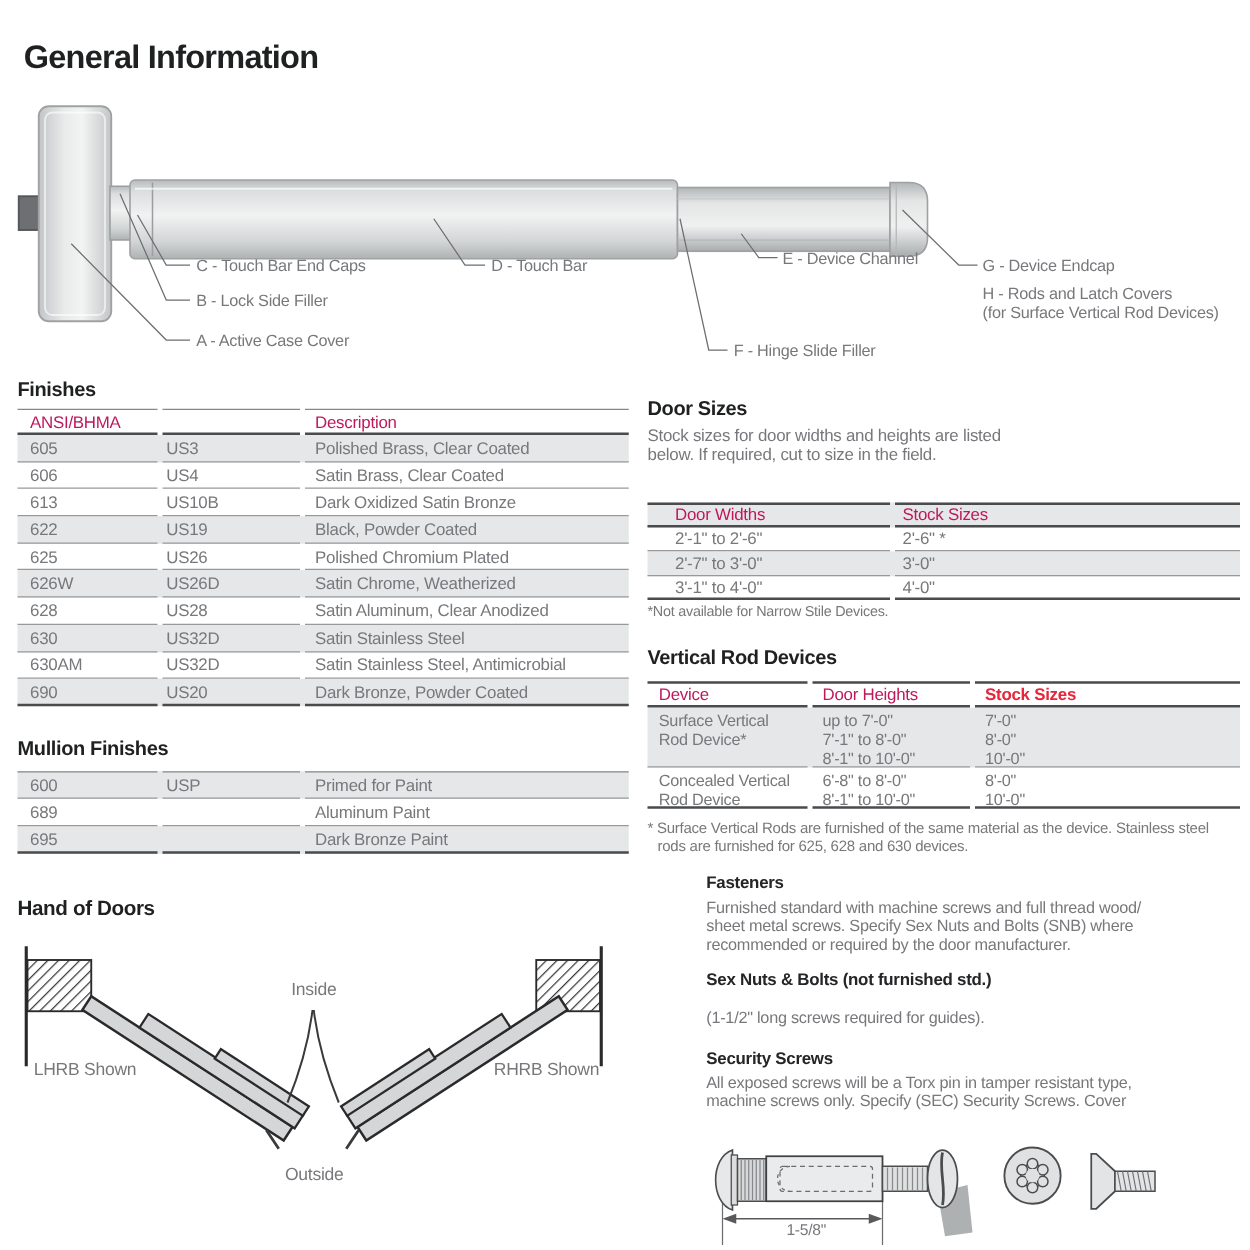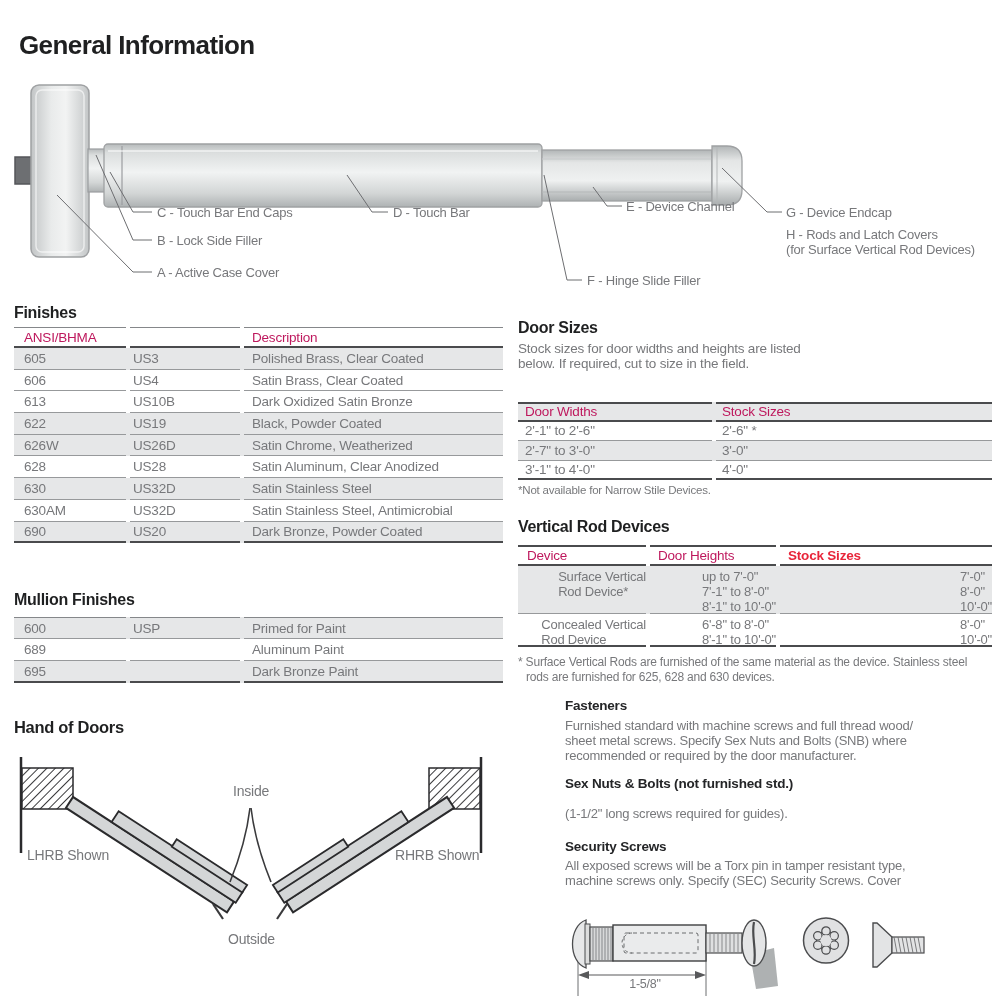"Door Widths" .ds .c1 { padding-left: 7px -> 22px }
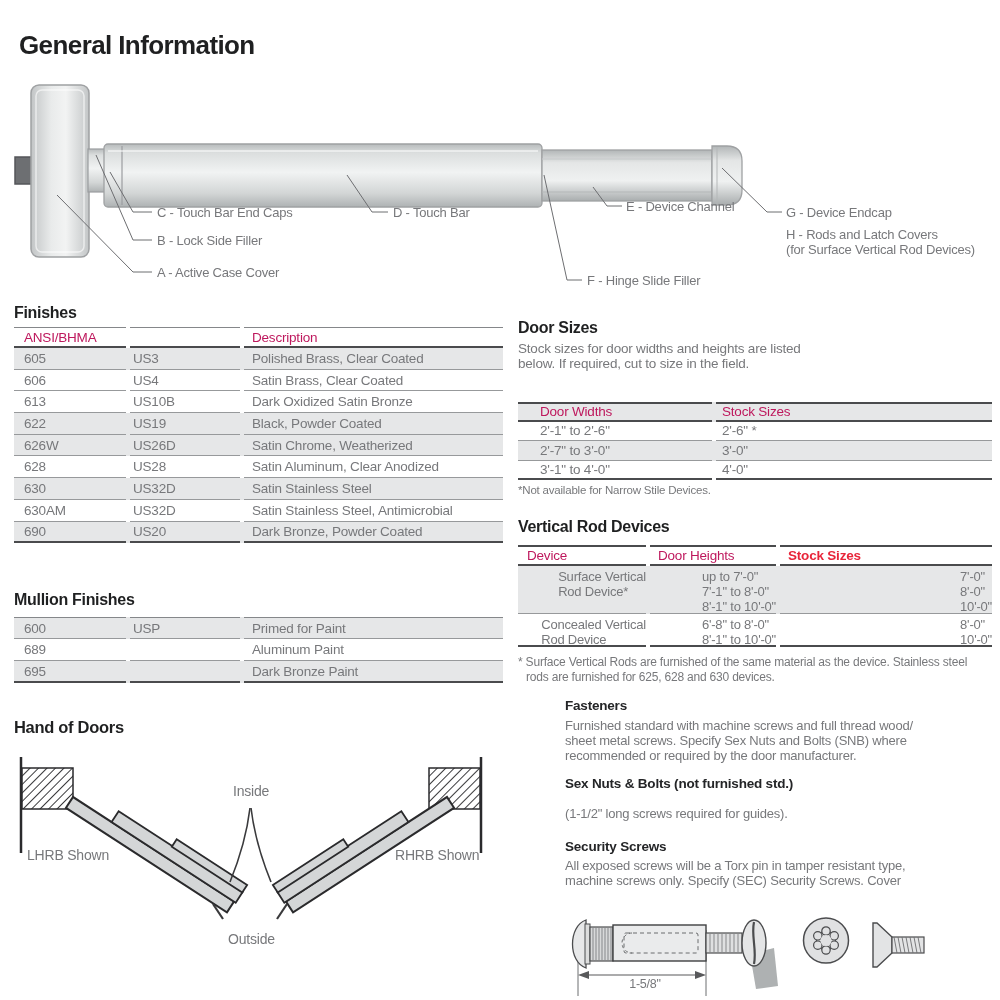"625" div.trow { html: none -> <div> <div>625</div> <div>US26</div> <div>Polished Chromium Plated</div> </div> }
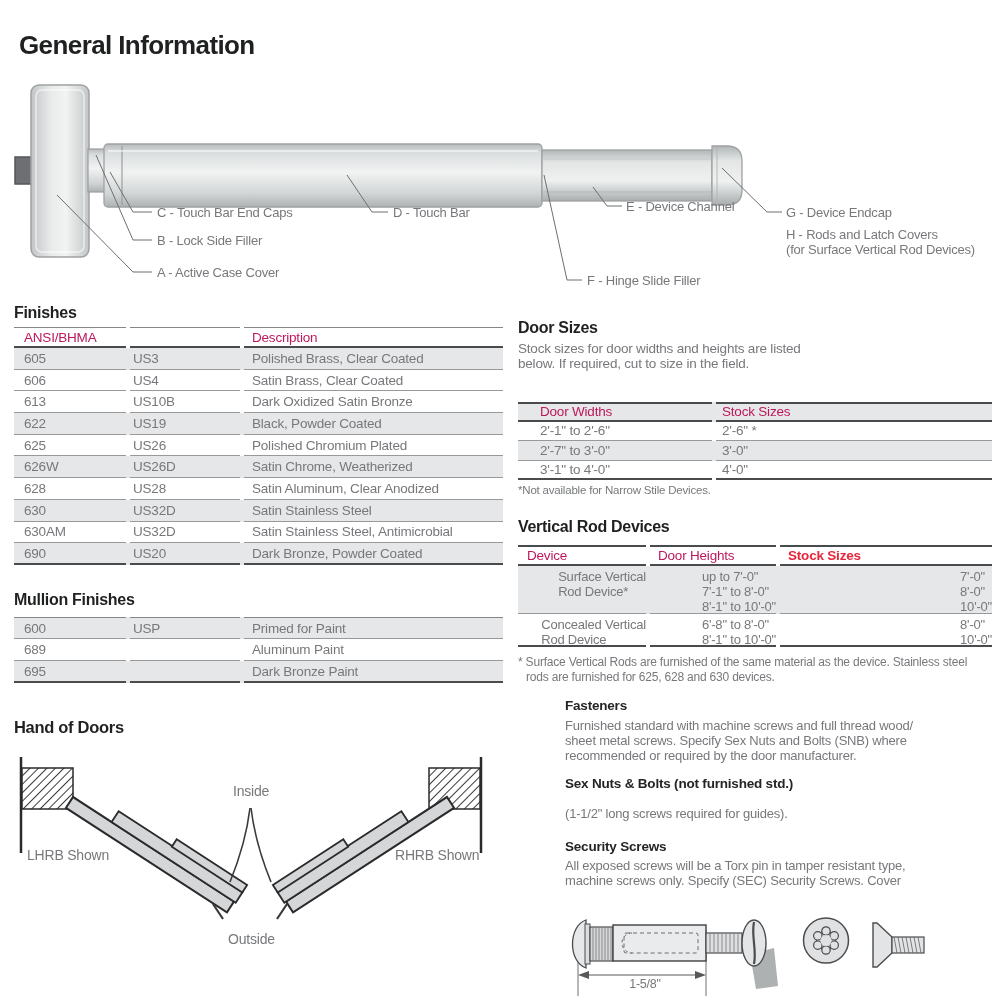"Surface Vertical" .vr .mcell { justify-content: flex-end -> none }
